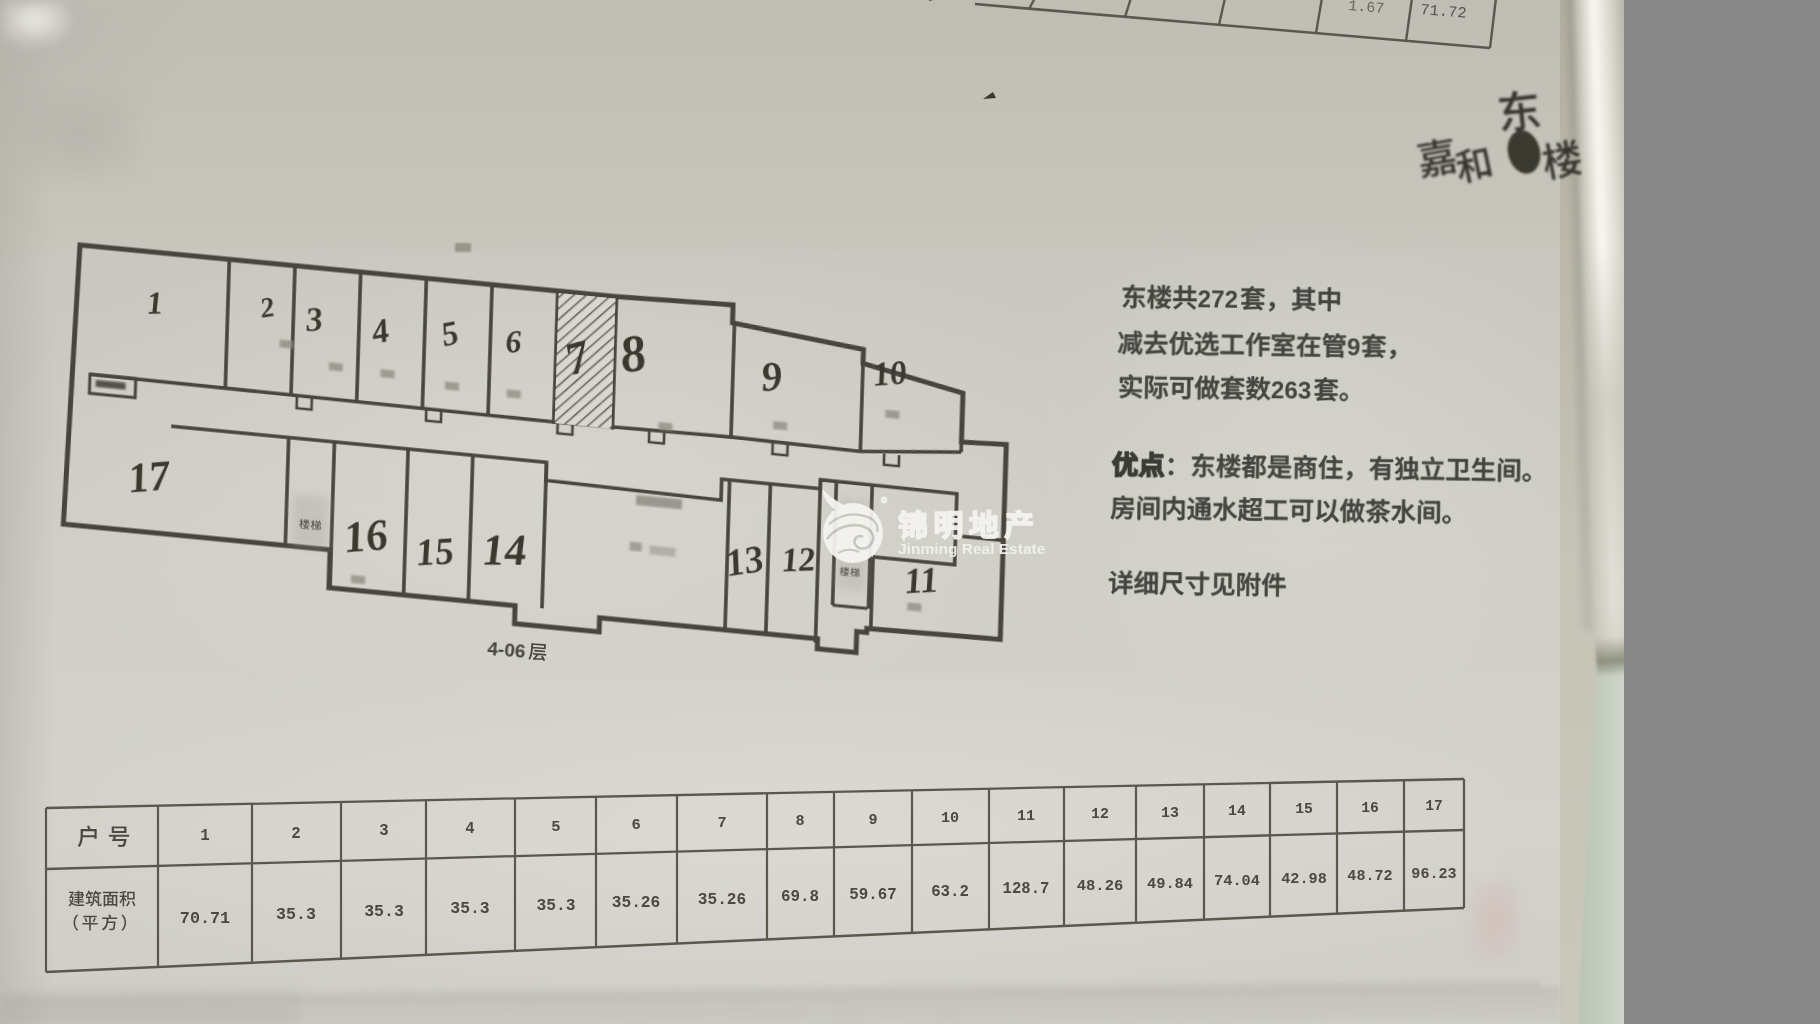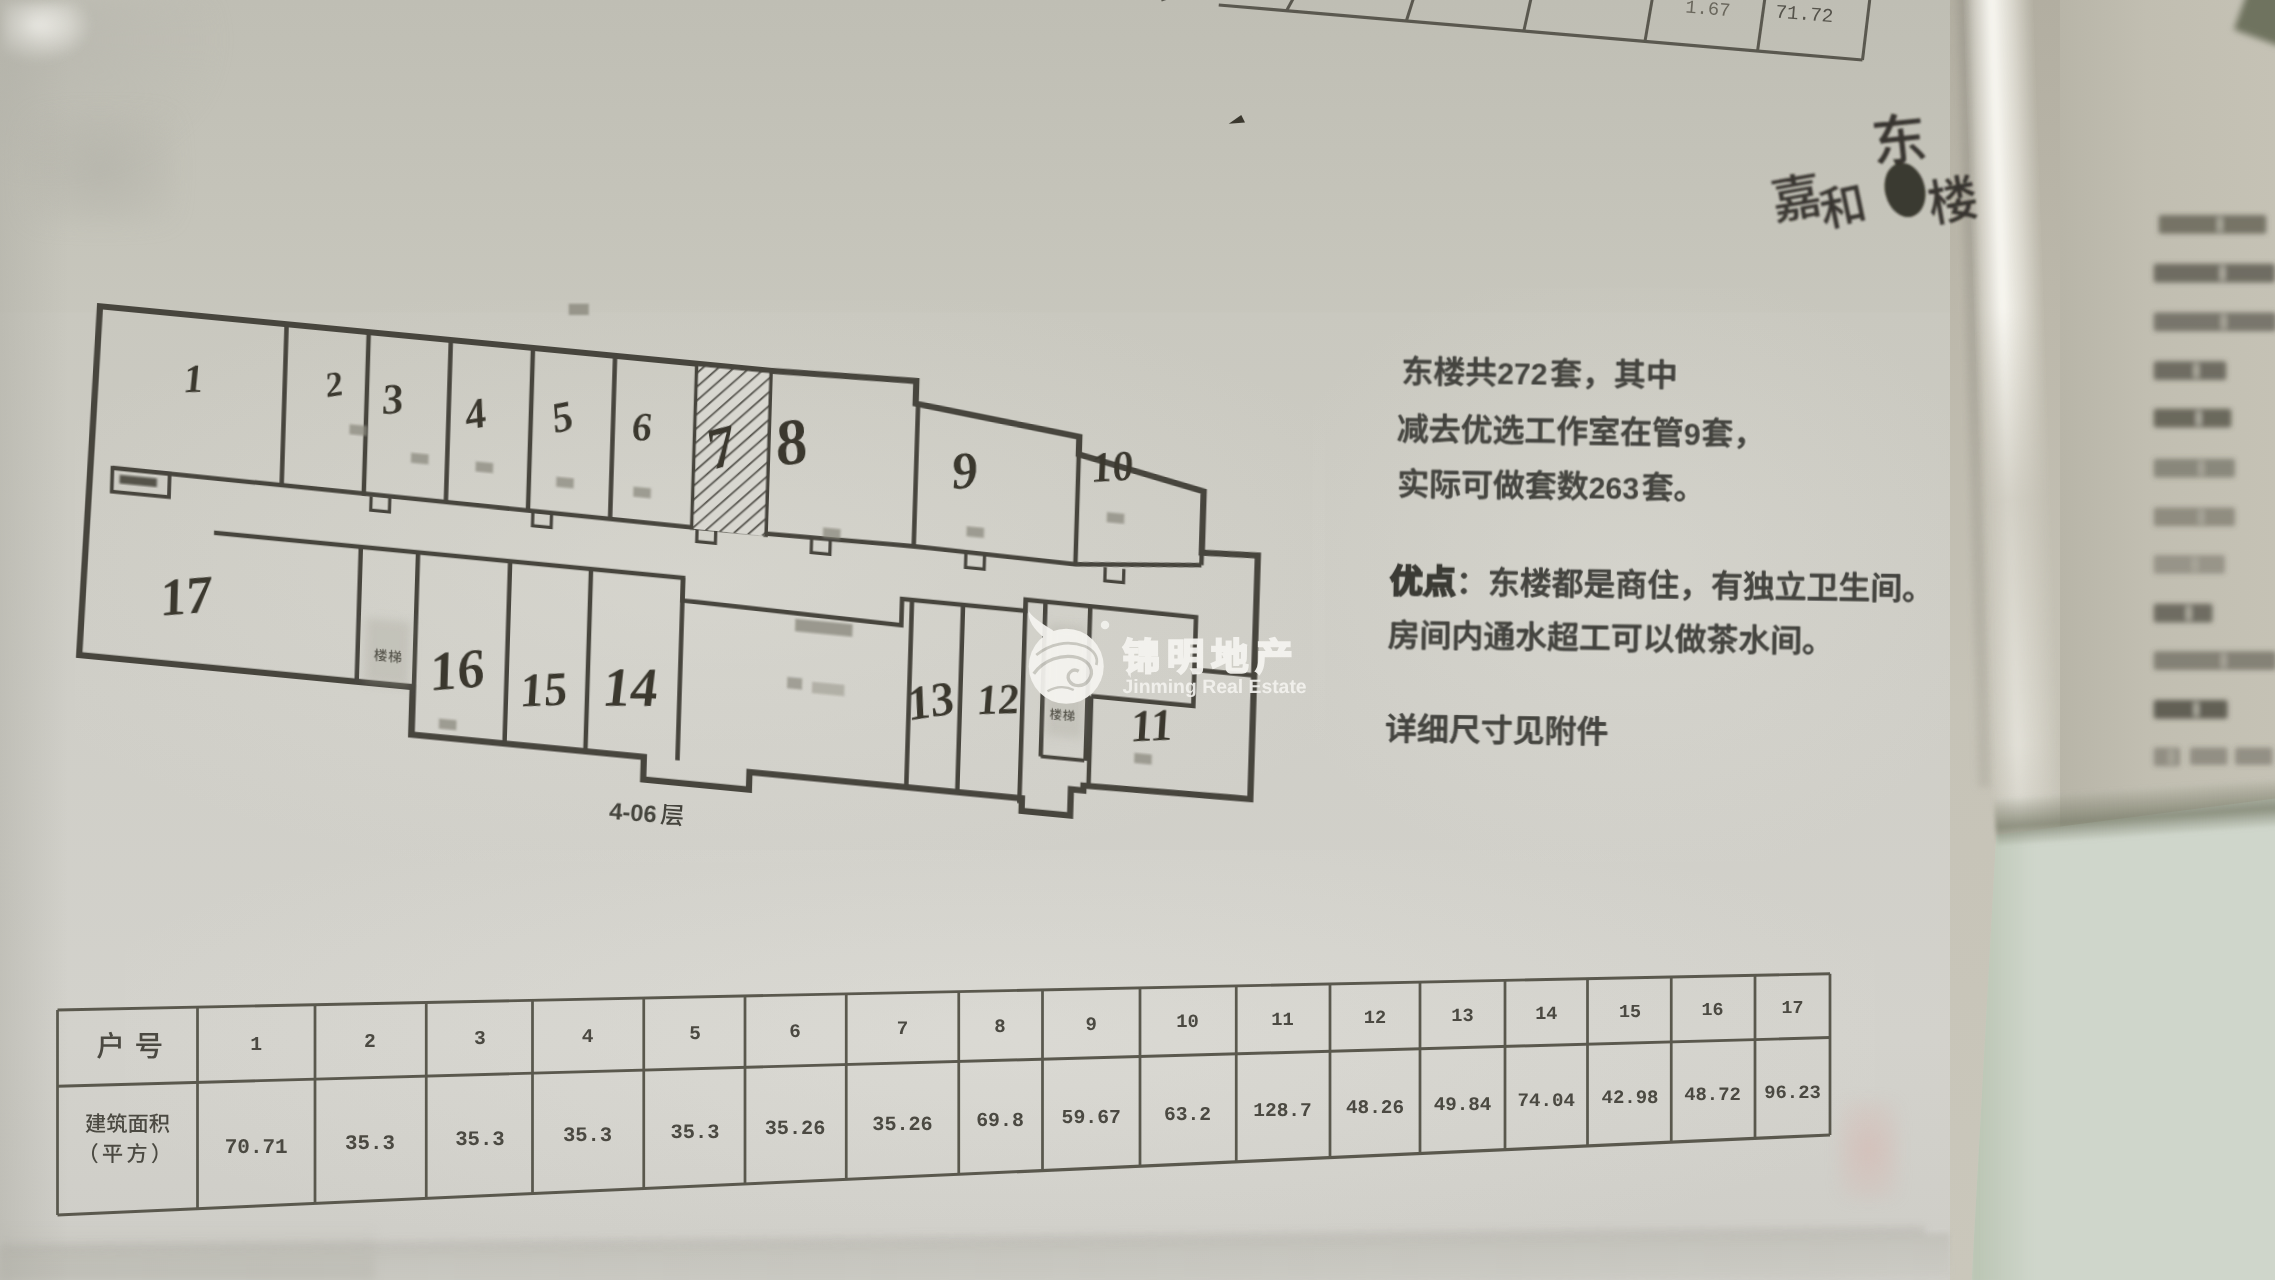"Jinming Real Estate" #page { width: 1820px -> 1624px }
